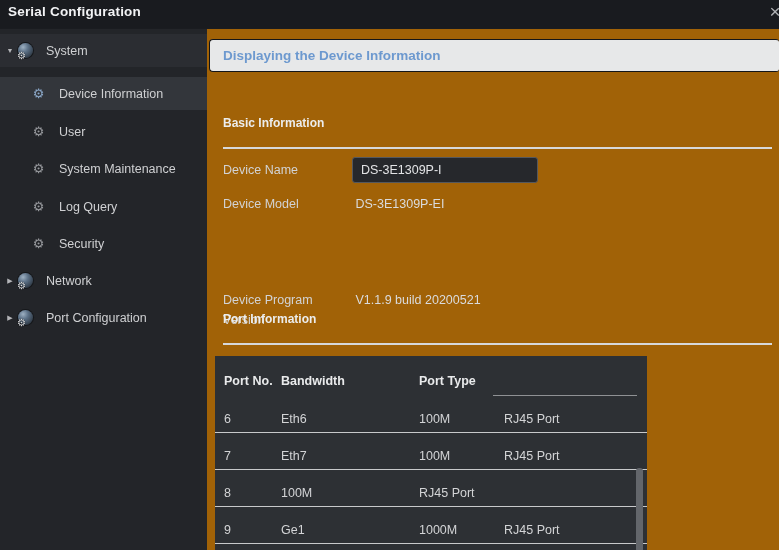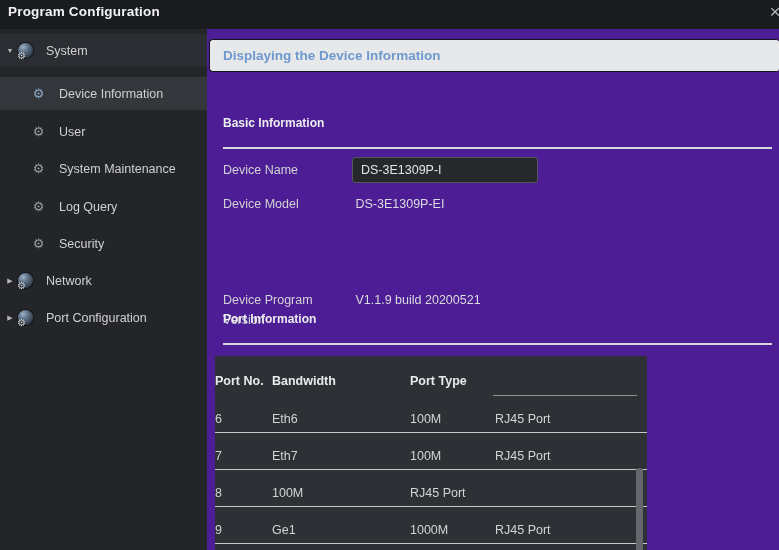"Program Configuration" span.title { text: Program -> Serial }
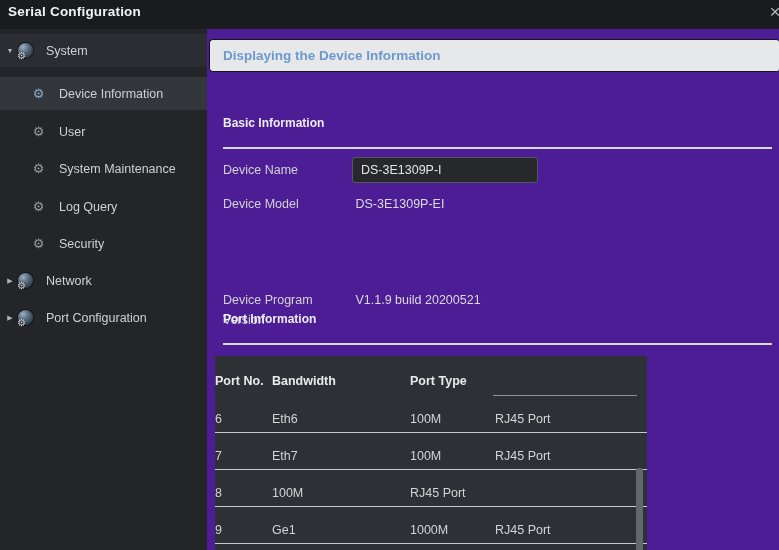"Displaying the Device Information" .content { background: #4c1d95 -> #a16207 }
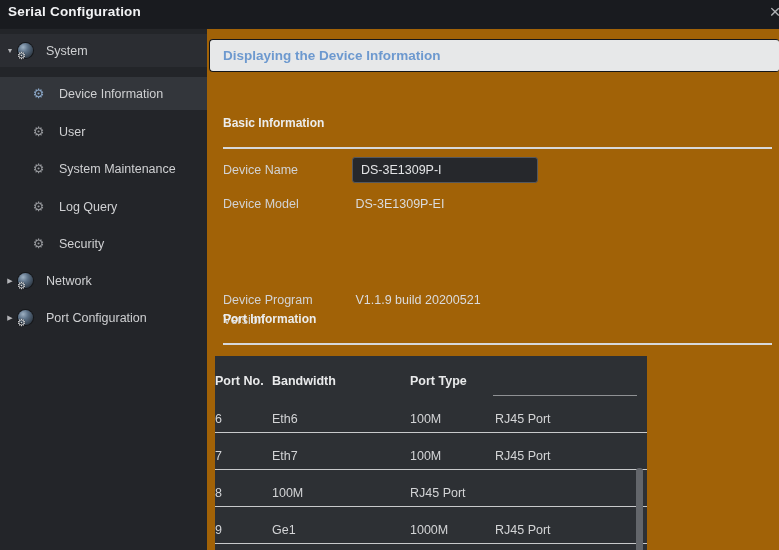"Port No." .trow > div { padding-left: none -> 9px }
